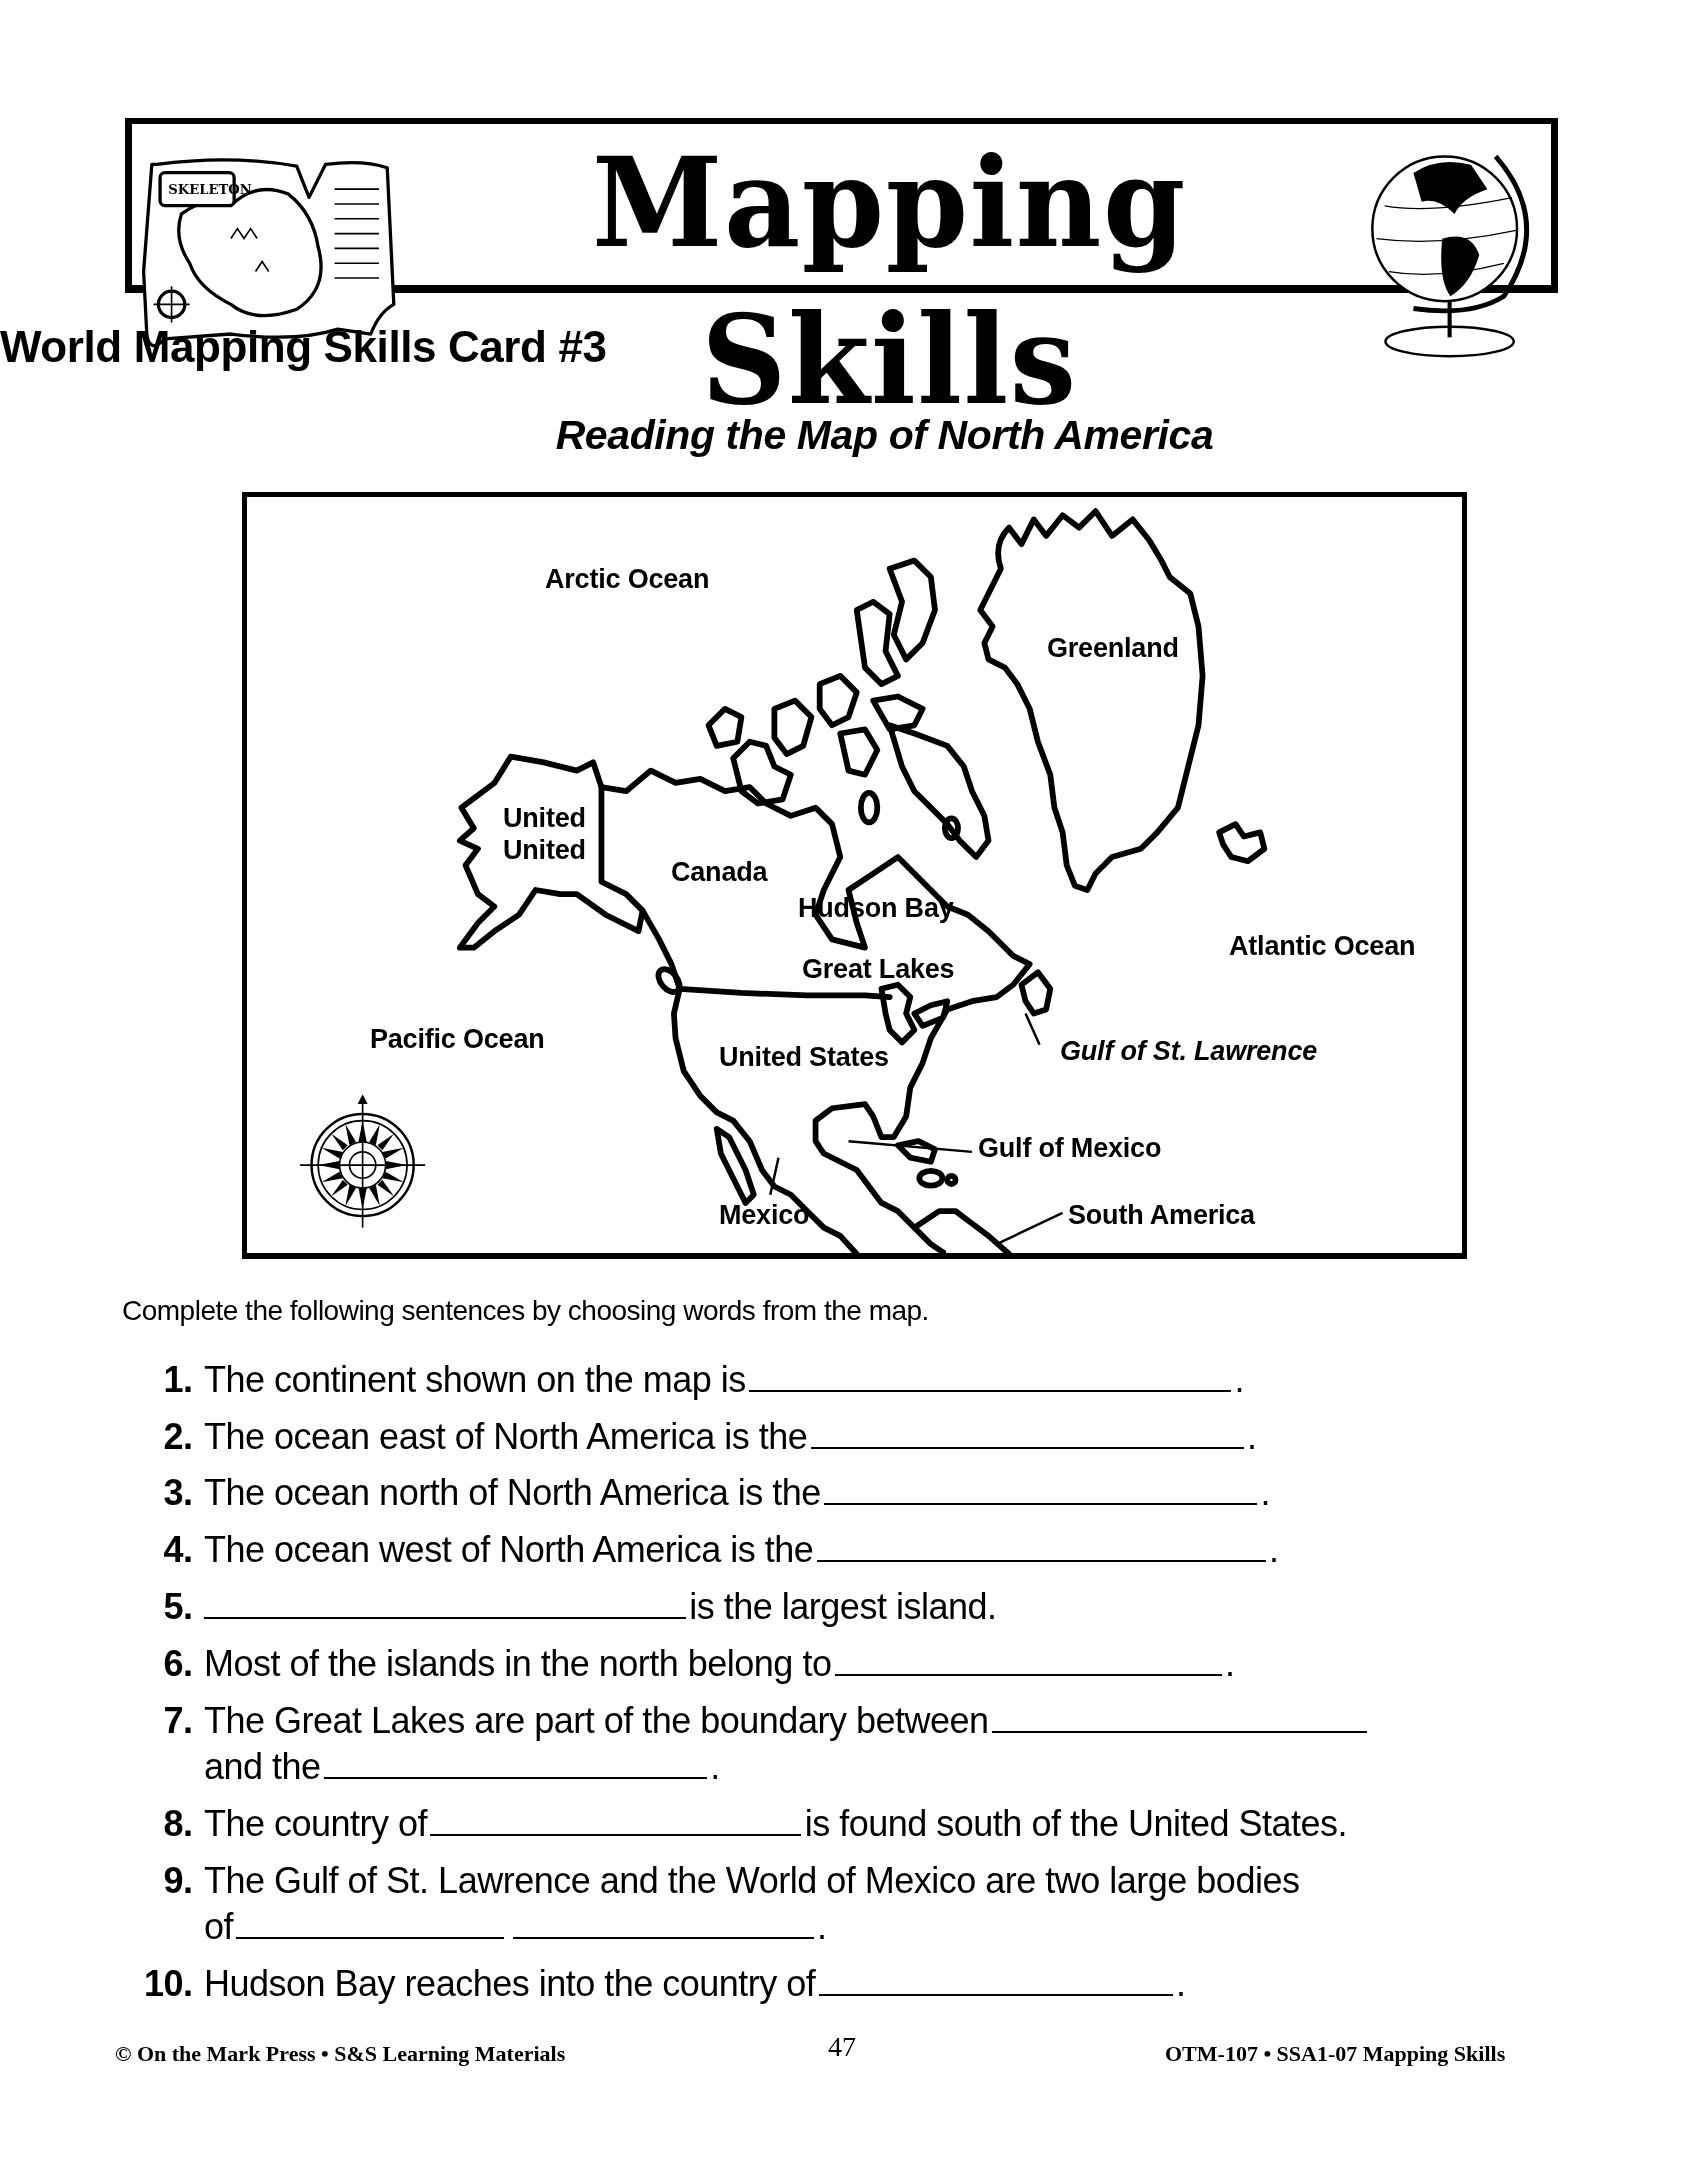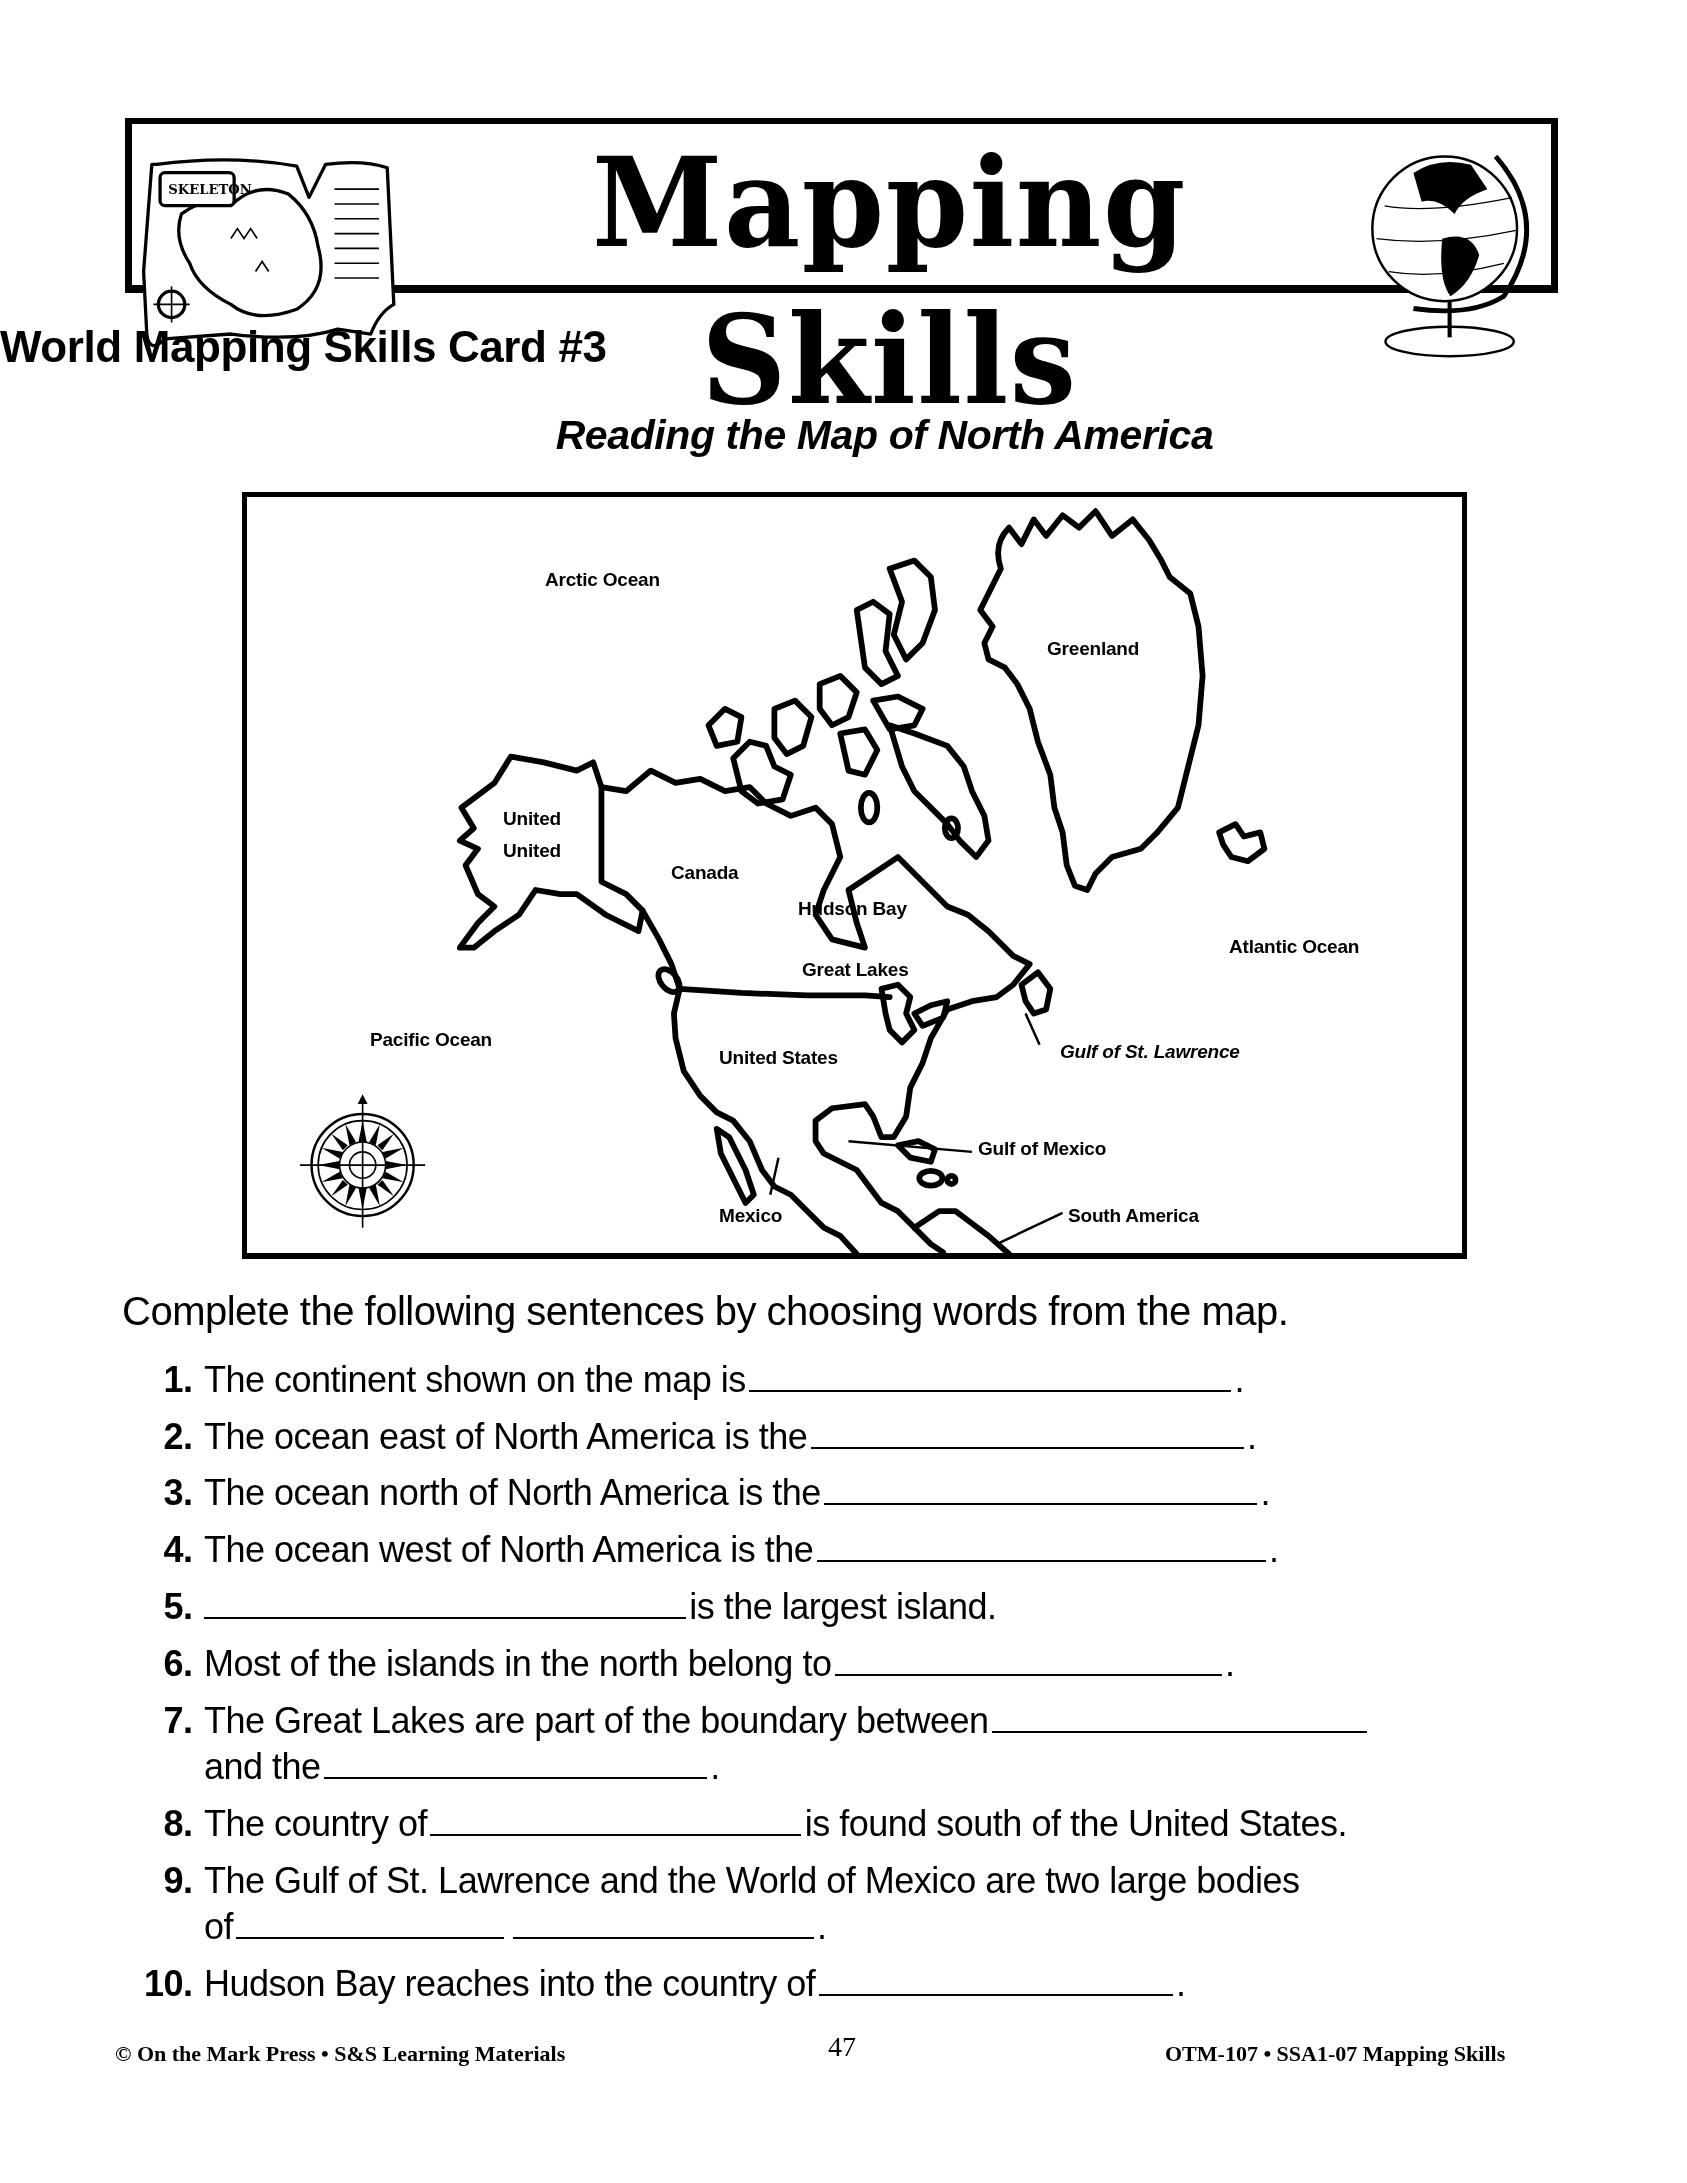"Arctic Ocean" .map-label { font-size: 19px -> 27px }
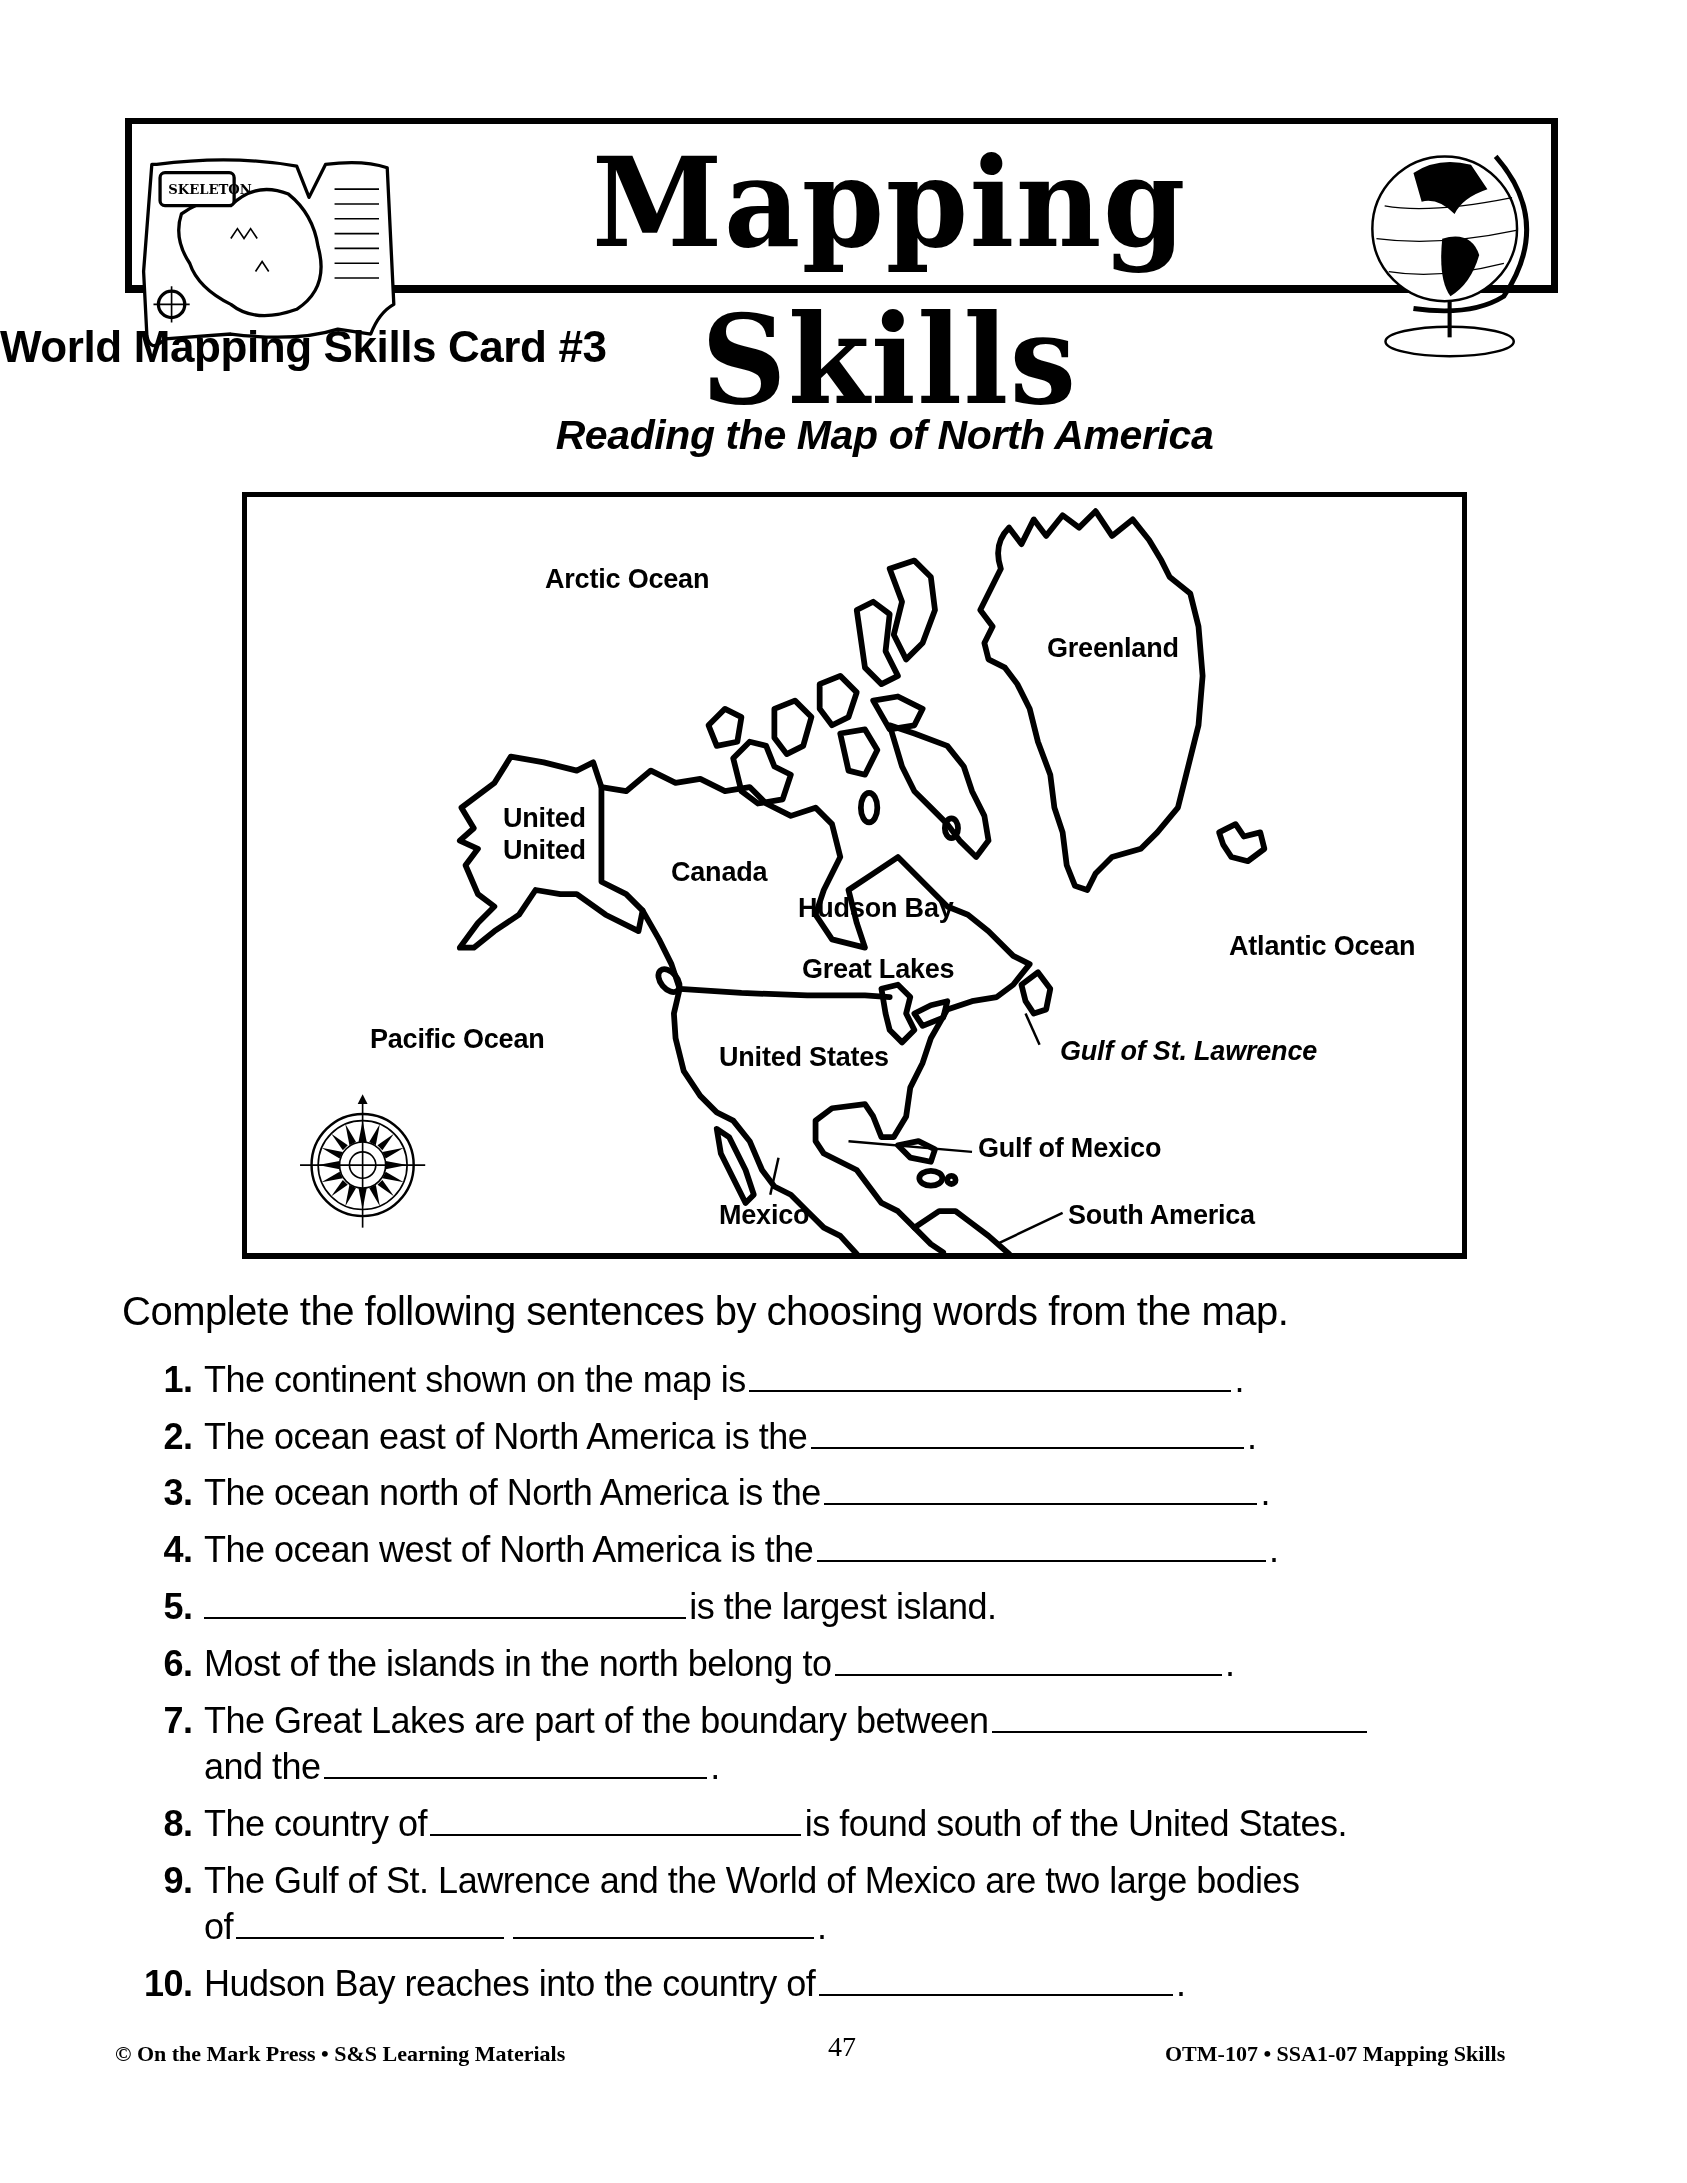"Complete the following sentences by" #instructions { font-size: 40px -> 28px }
